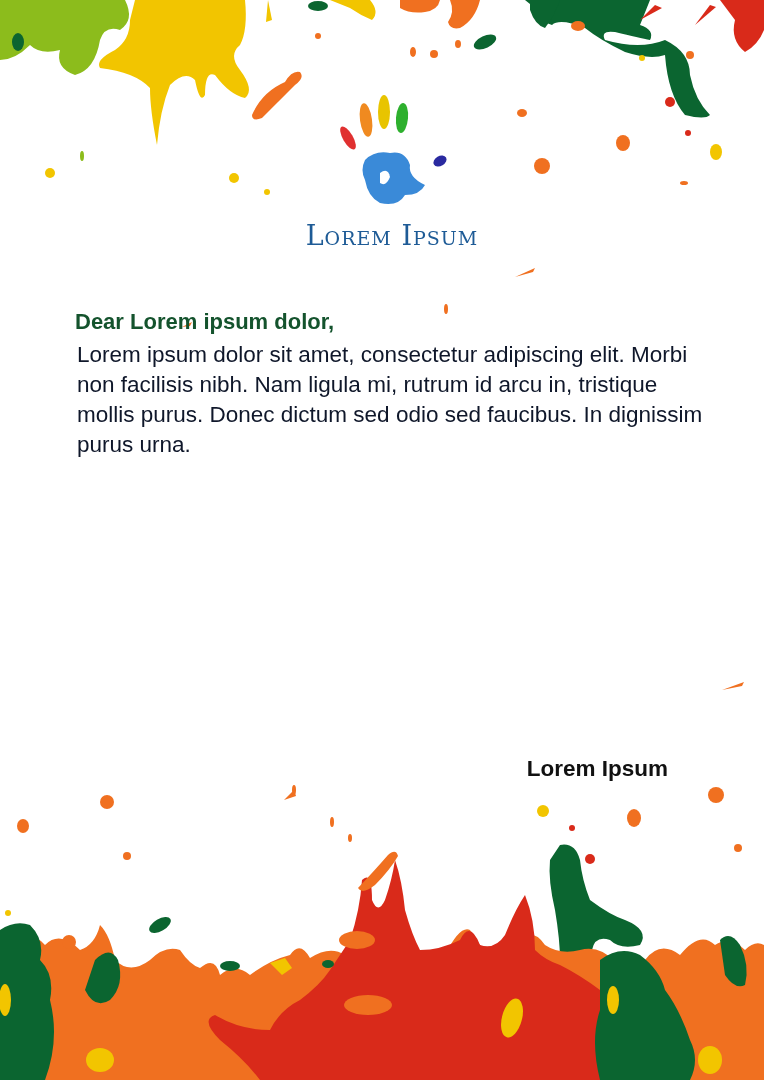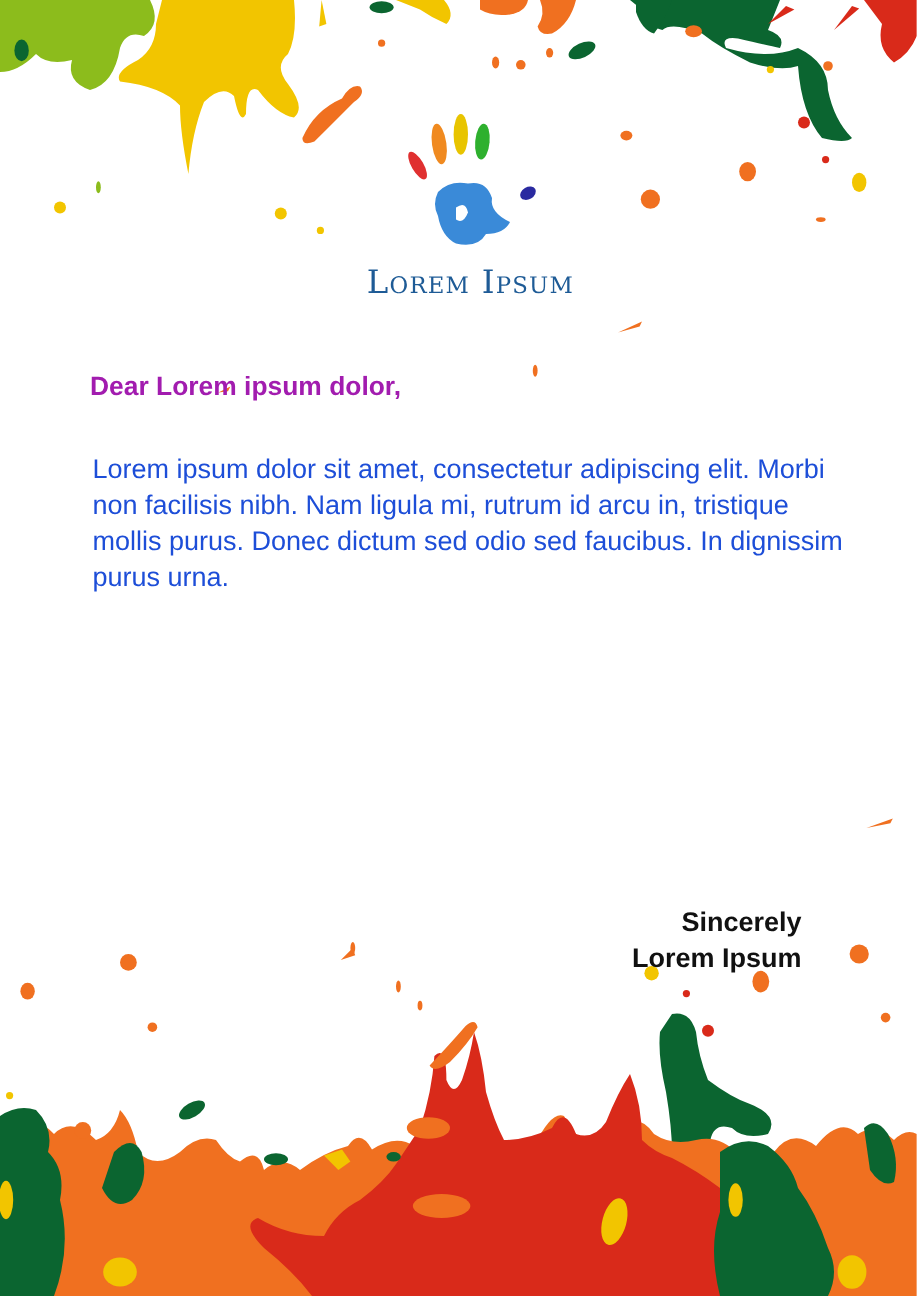"Dear Lorem ipsum dolor," .salutation { color: #a21caf -> #14532d }
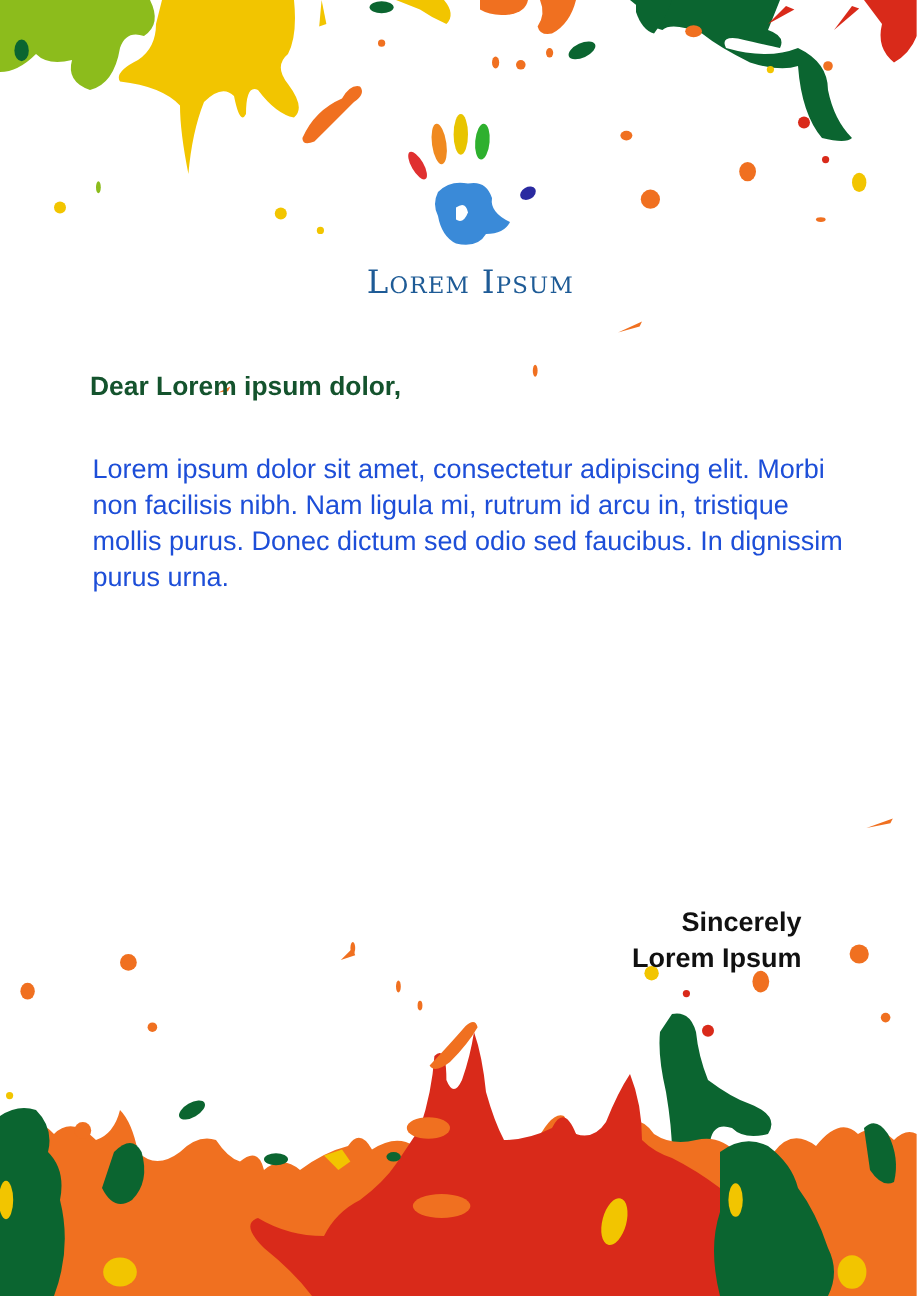"Lorem ipsum dolor sit amet," .body-text { color: #1d4ed8 -> #0f172a; top: 376px -> 340px }
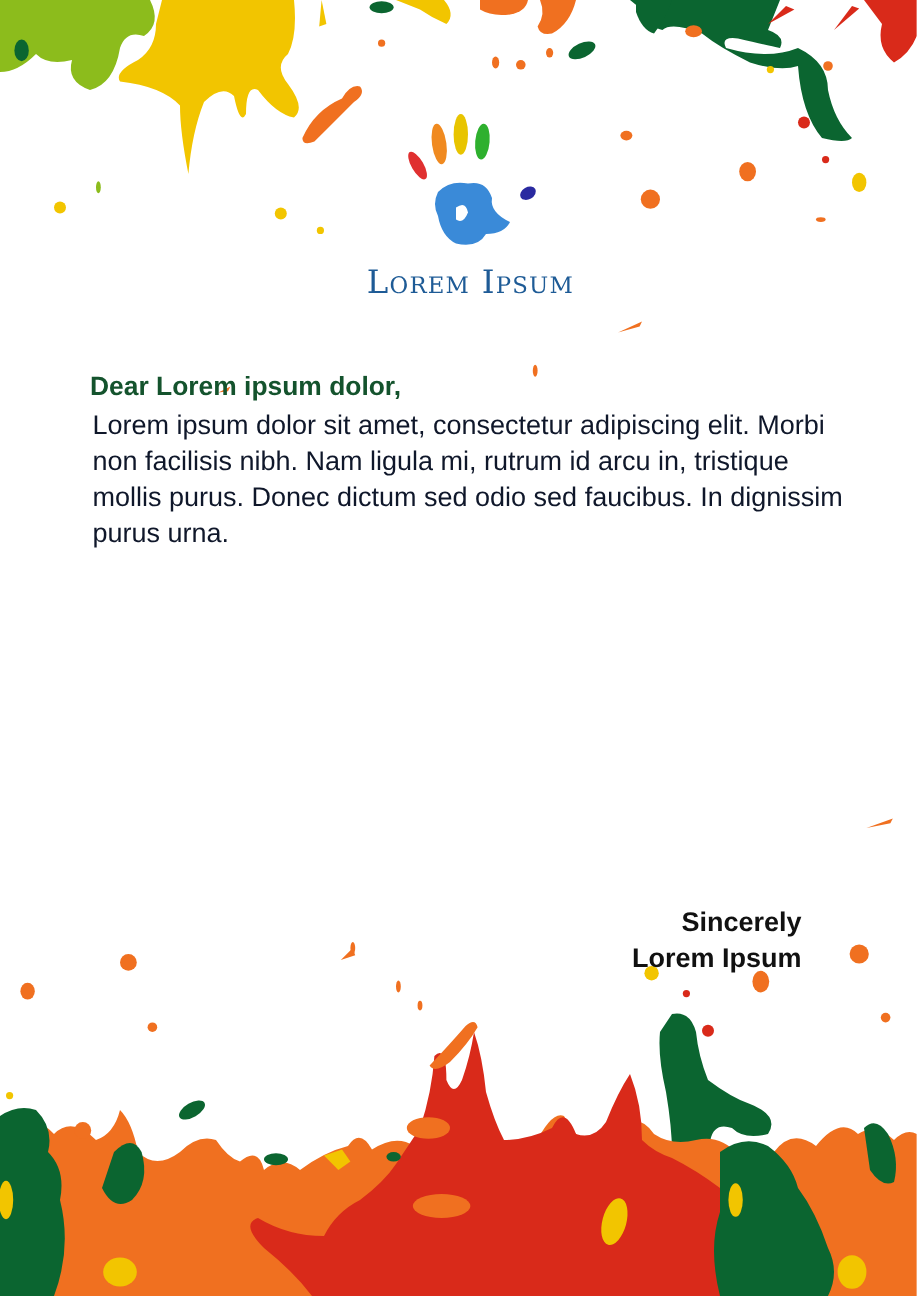"Sincerely" div { html: <div>Sincerely</div> -> none }
